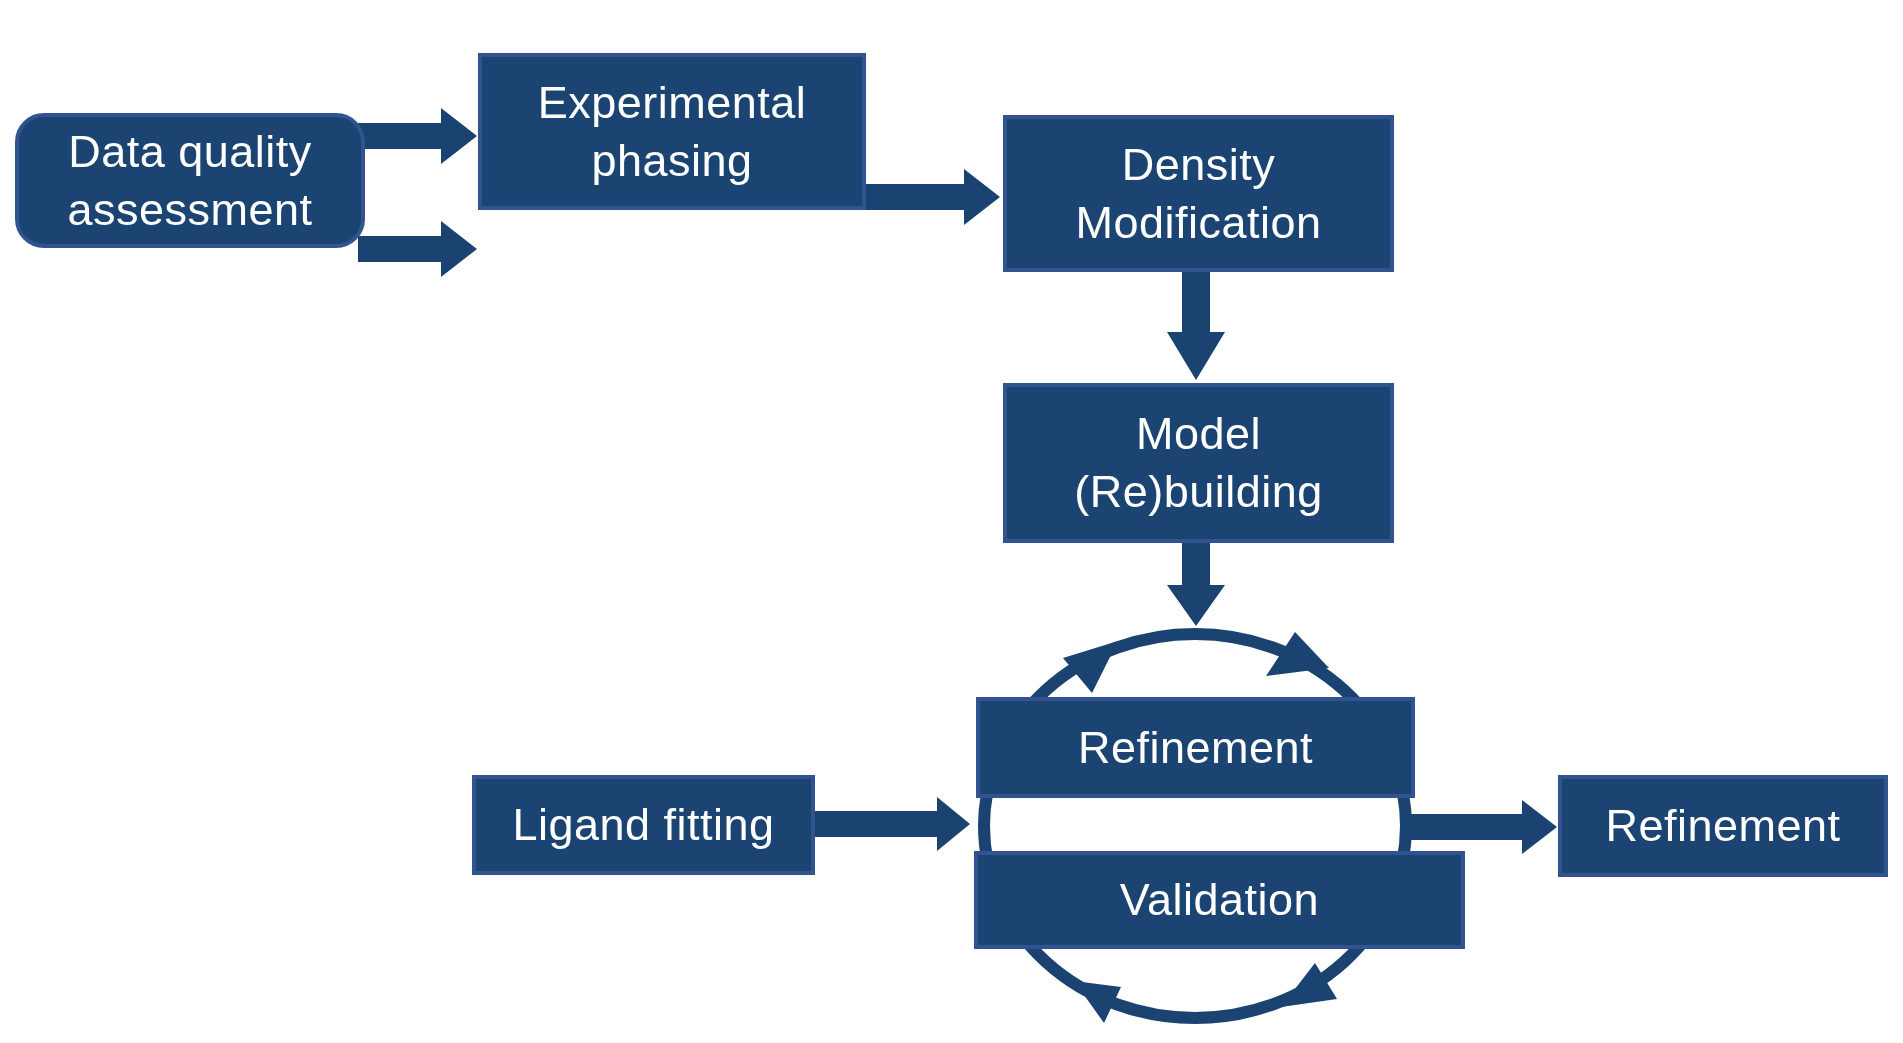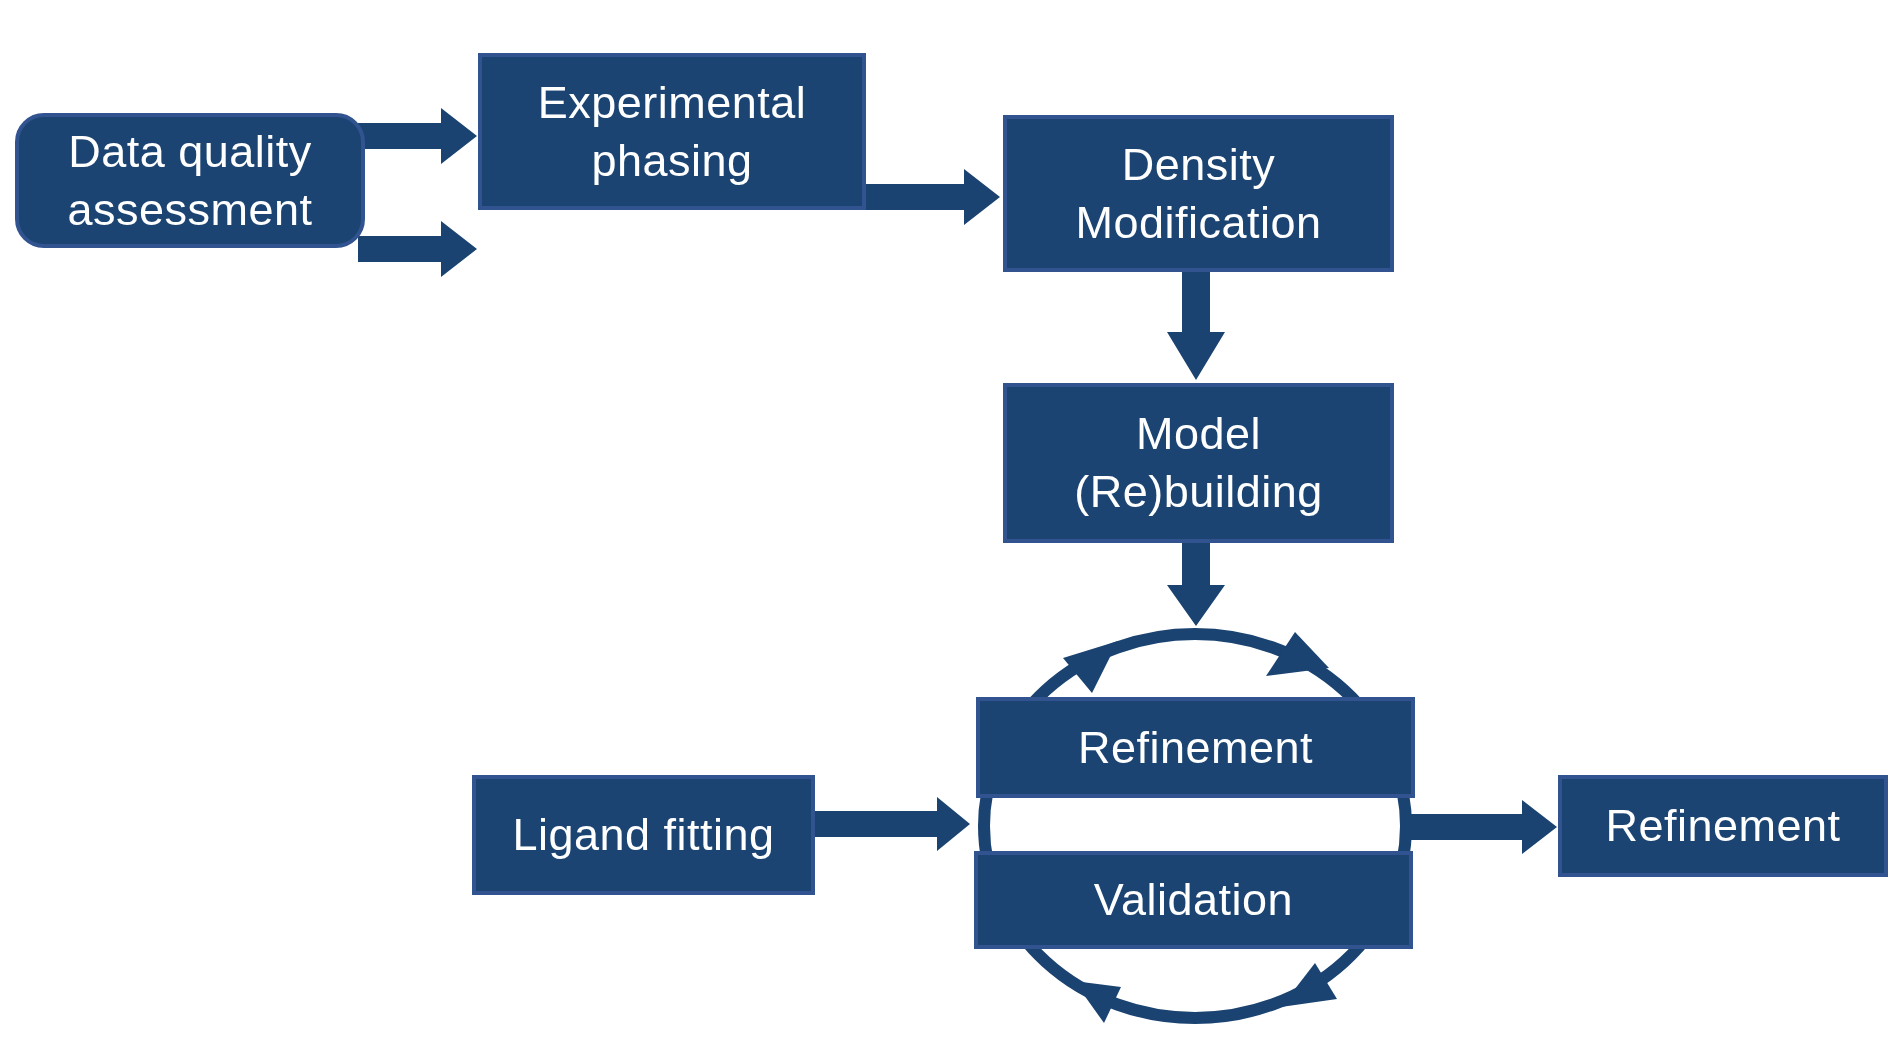"Ligand fitting" #n-ligand { height: 120px -> 100px }
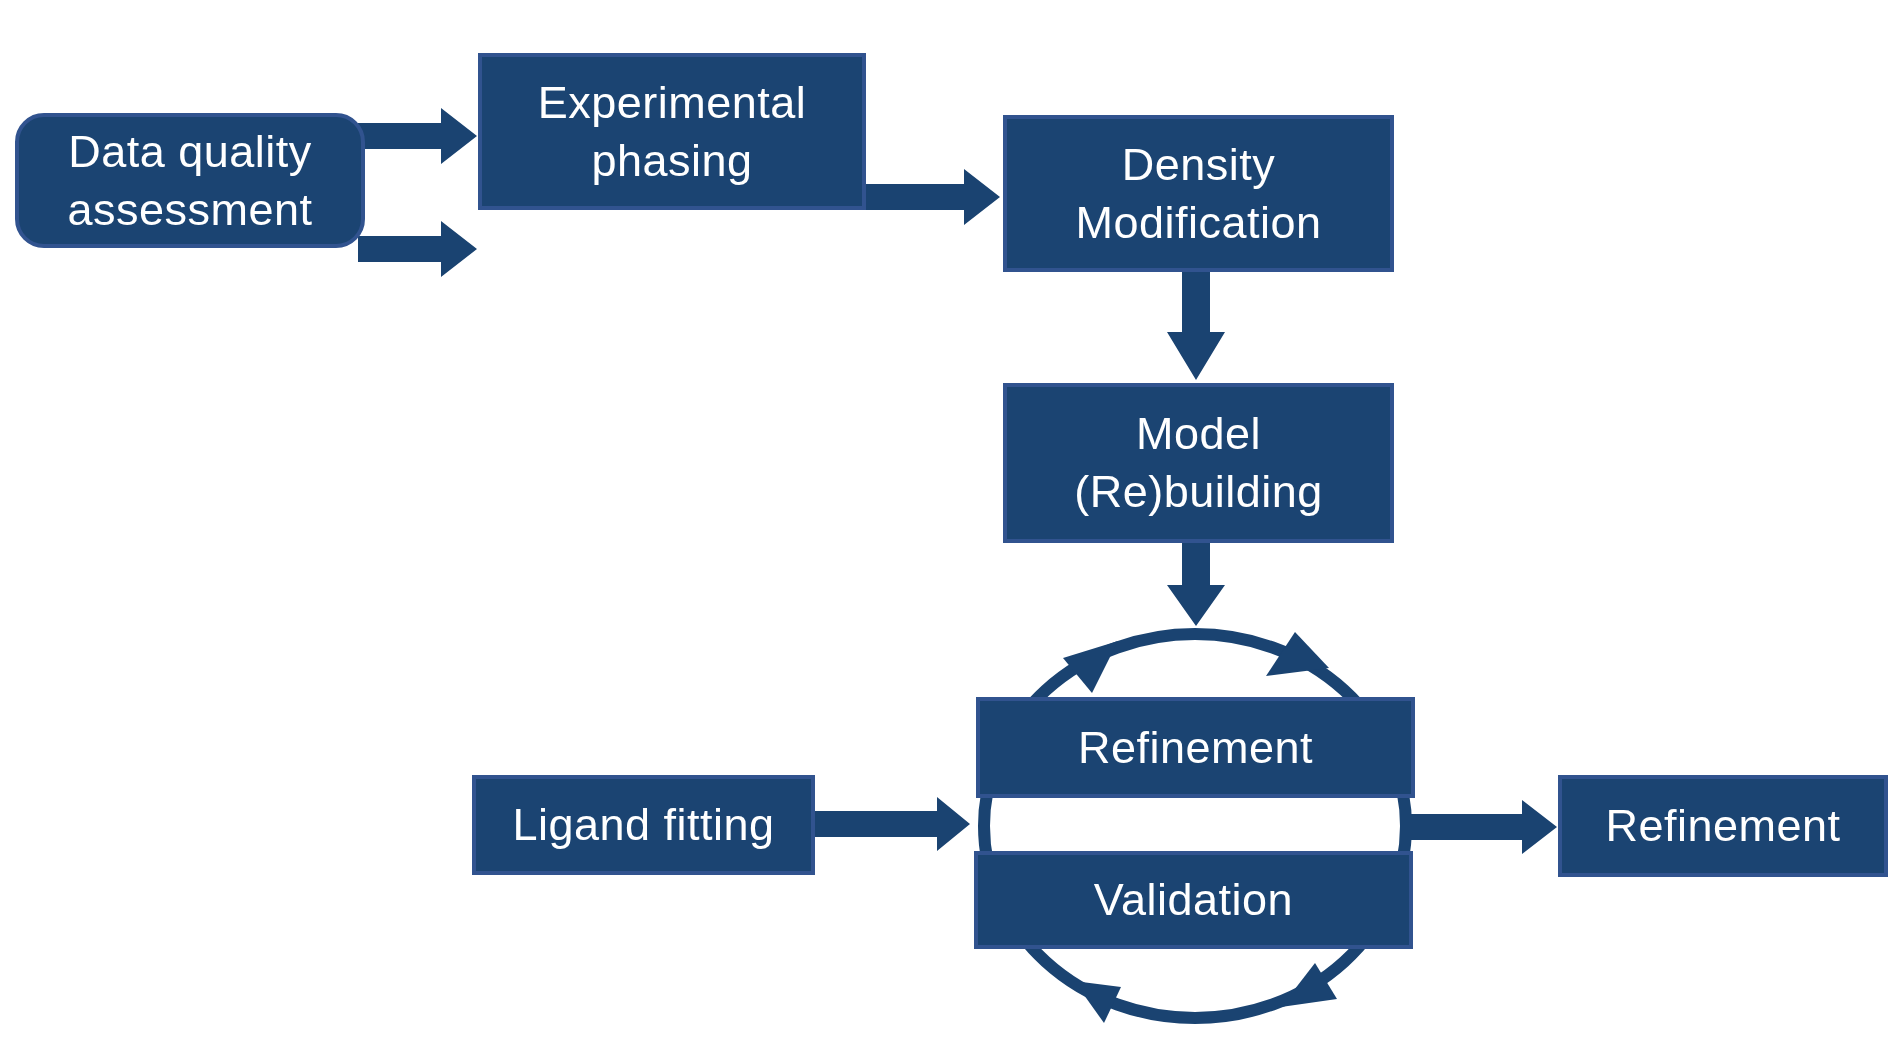"Validation" #n-valid { width: 439px -> 491px }
